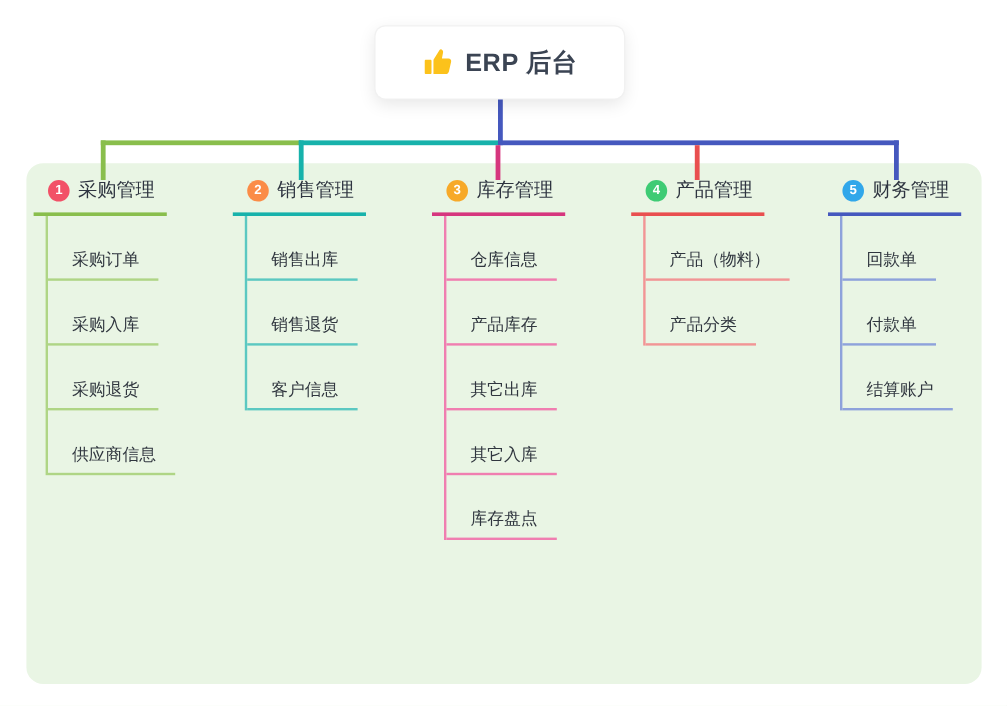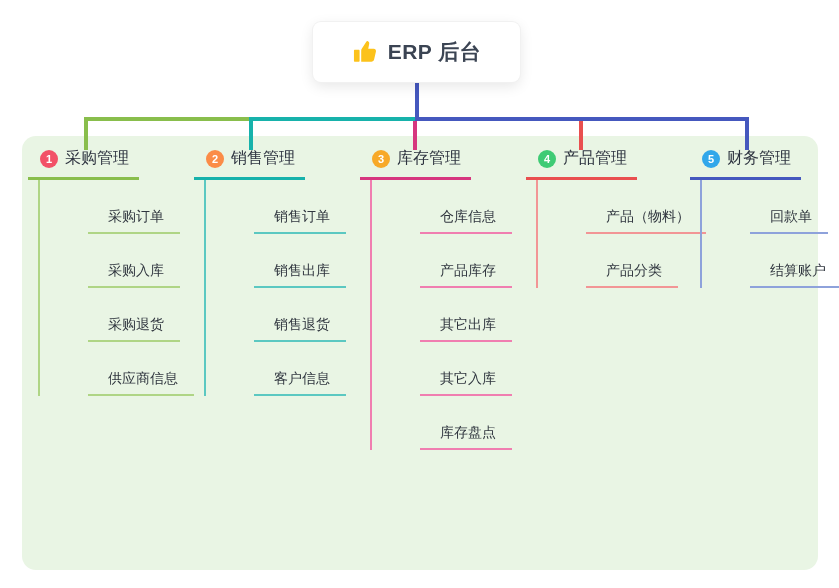"采购订单" .children { padding-left: 48px -> none }
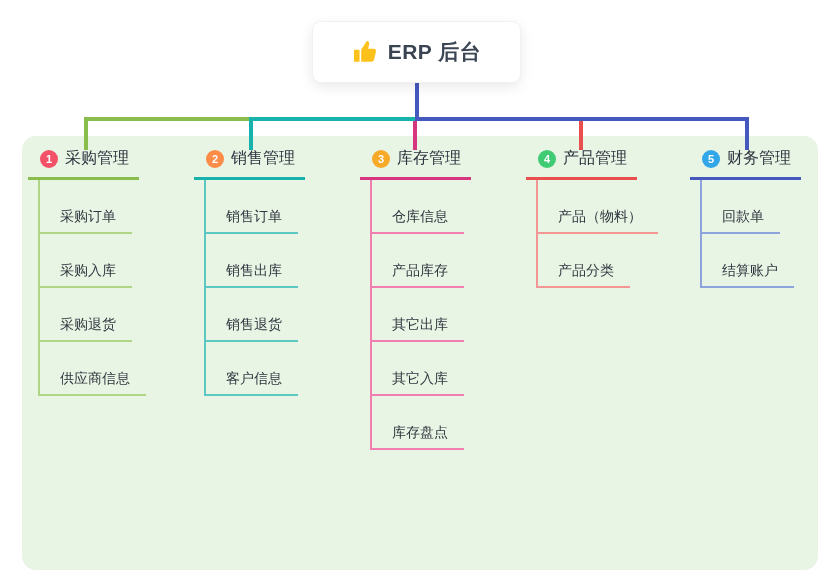"销售订单" div.child { html: <div>销售订单</div> -> none }
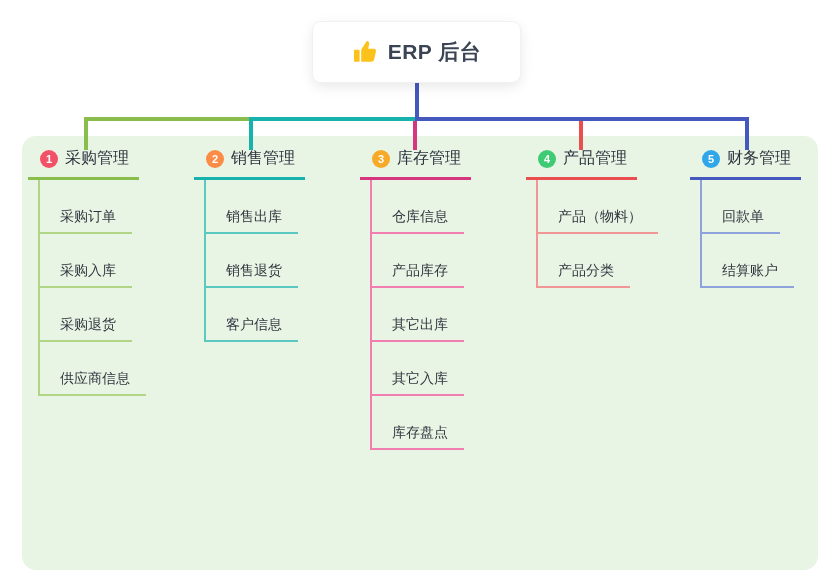"付款单" div.child { html: none -> <div>付款单</div> }
